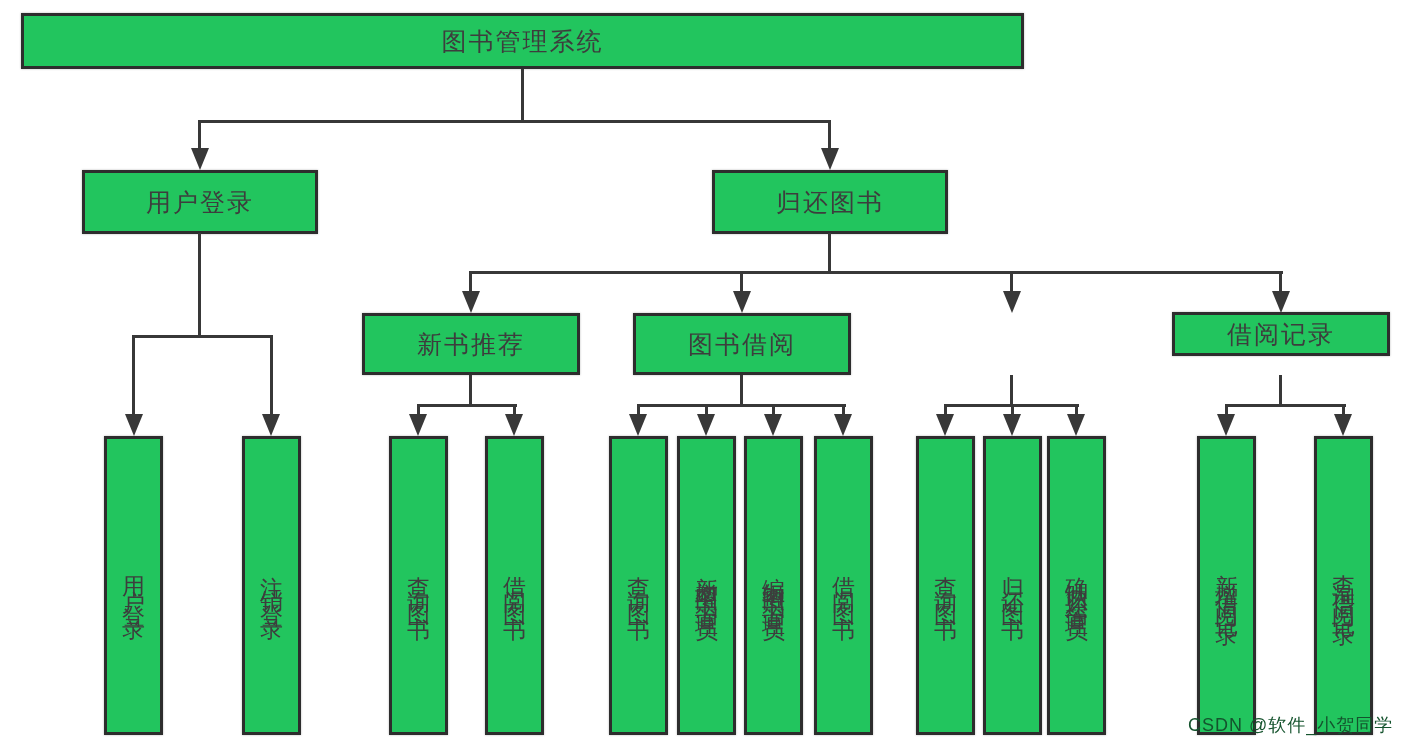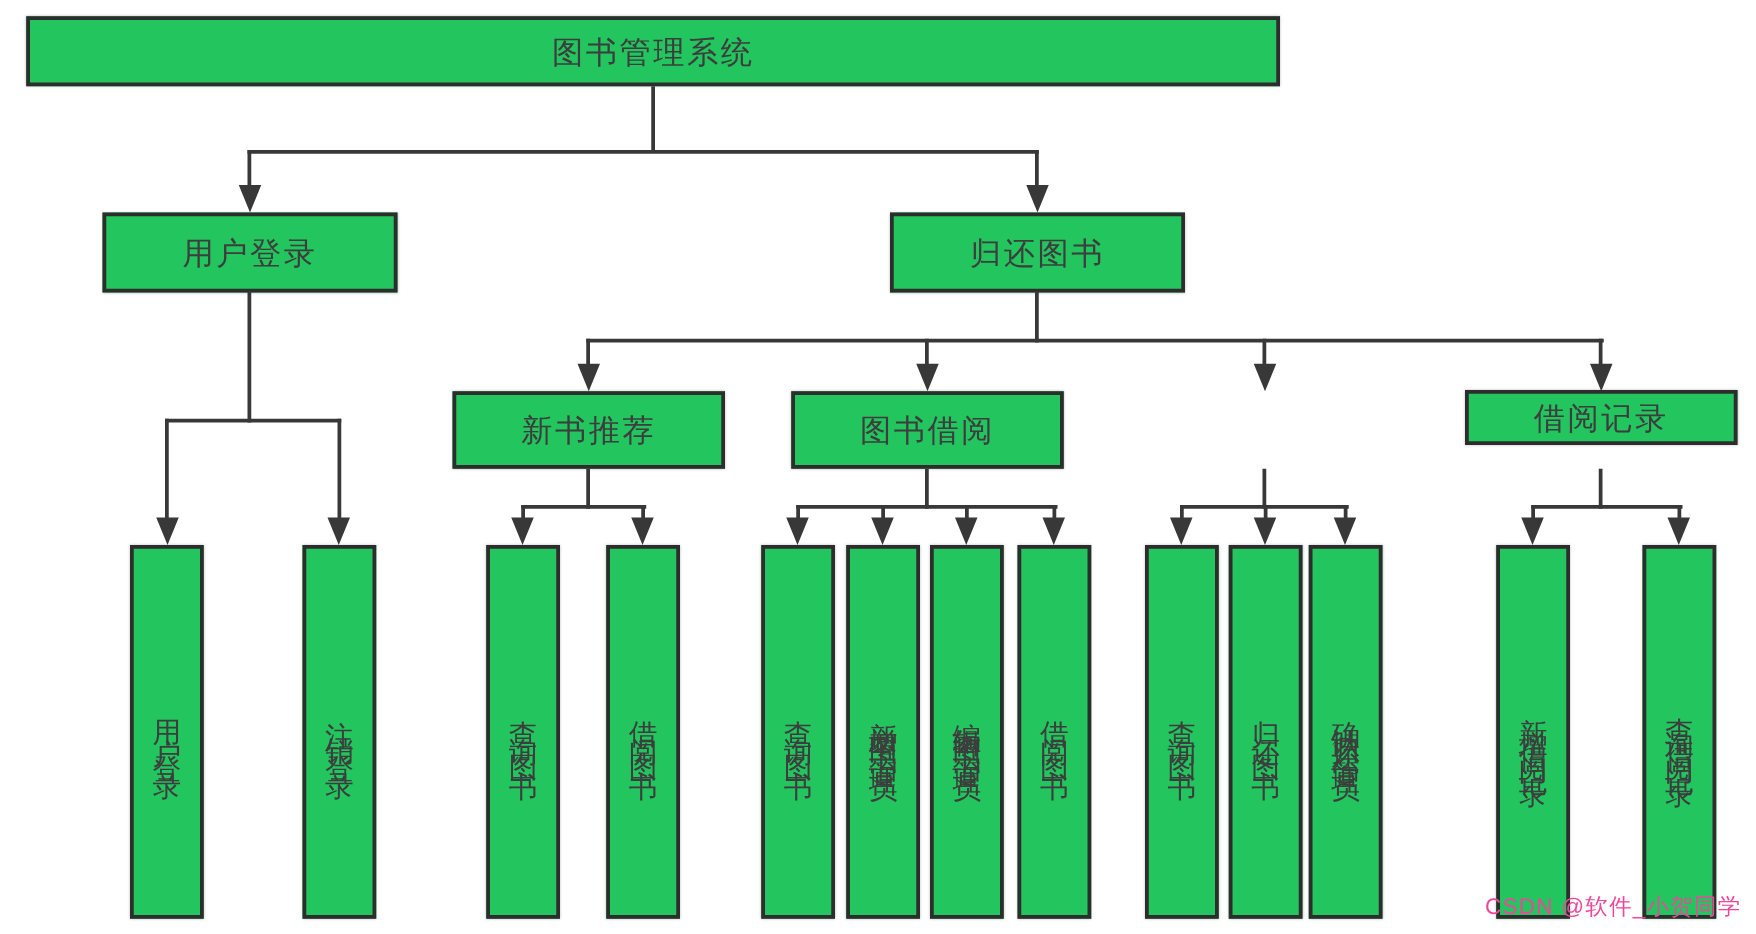"CSDN @软件_小贺同学" .wm { color: #ec4899 -> #14532d }
